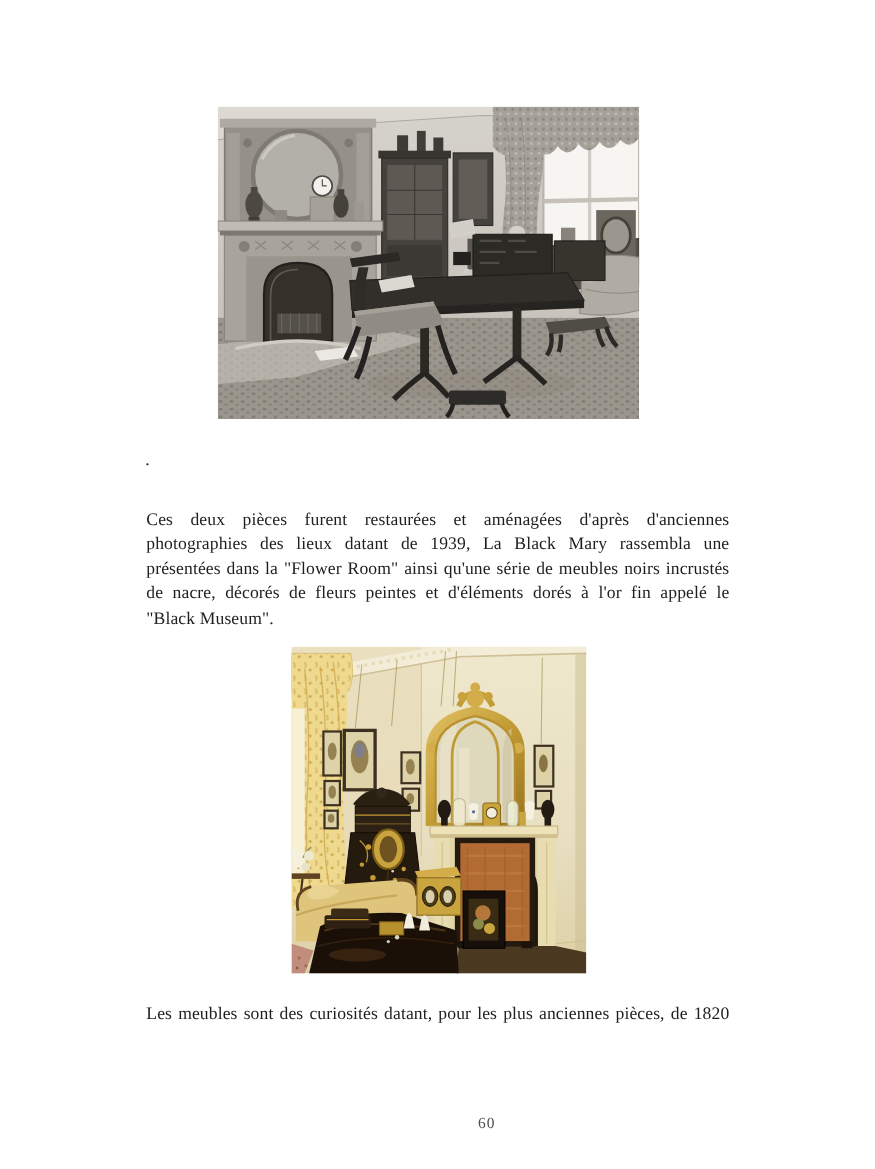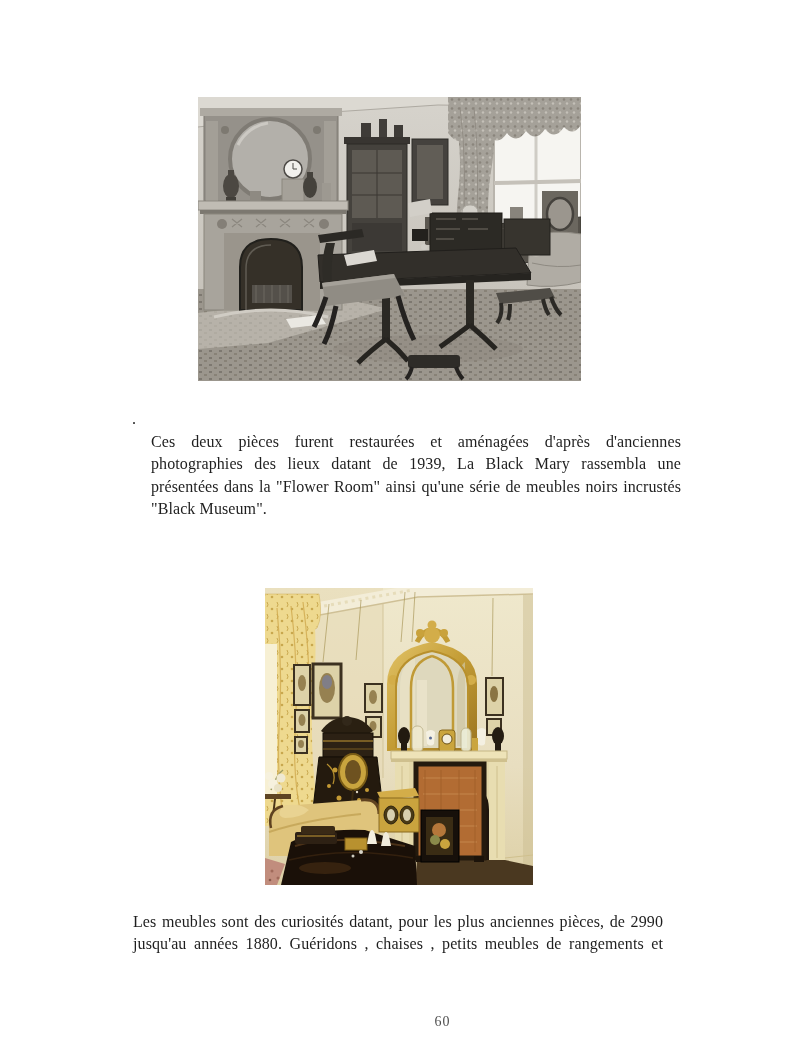"Ces deux pièces furent restaurées" .para1 { margin-left: 18px -> none; top: 431px -> 462px }
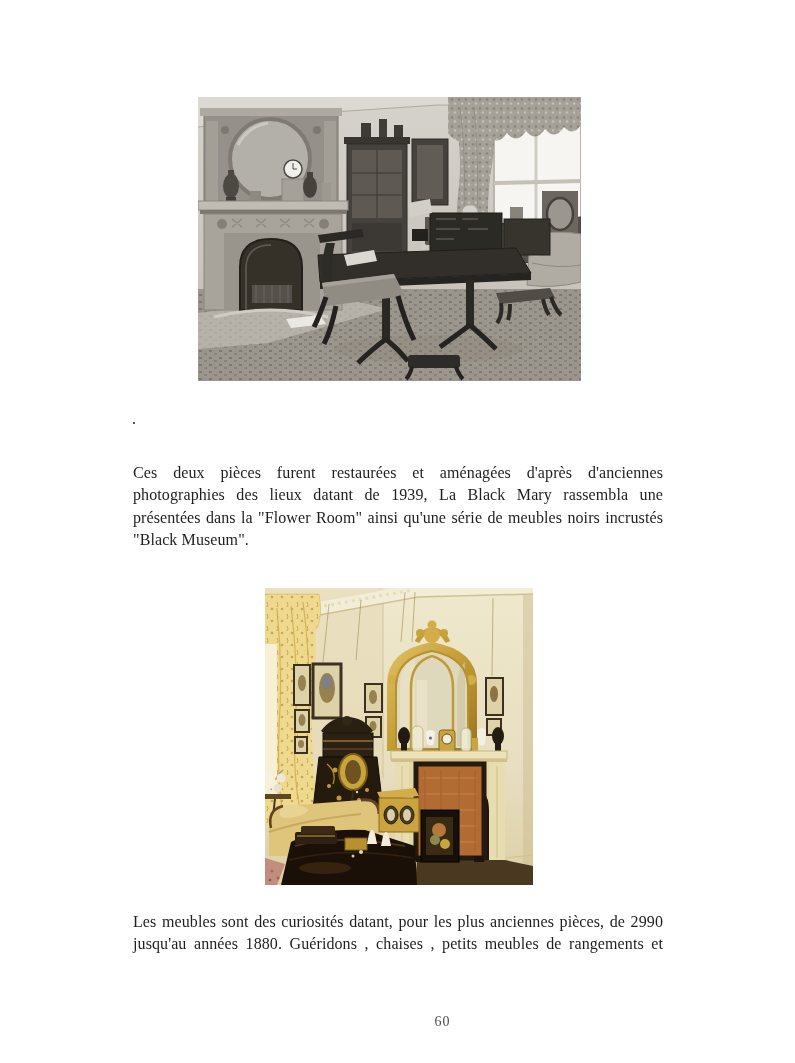"de nacre, décorés de fleurs" div.jline { html: none -> <div>de nacre, décorés de fleurs peintes et d'éléments dorés à l'or fin appelé le</div> }
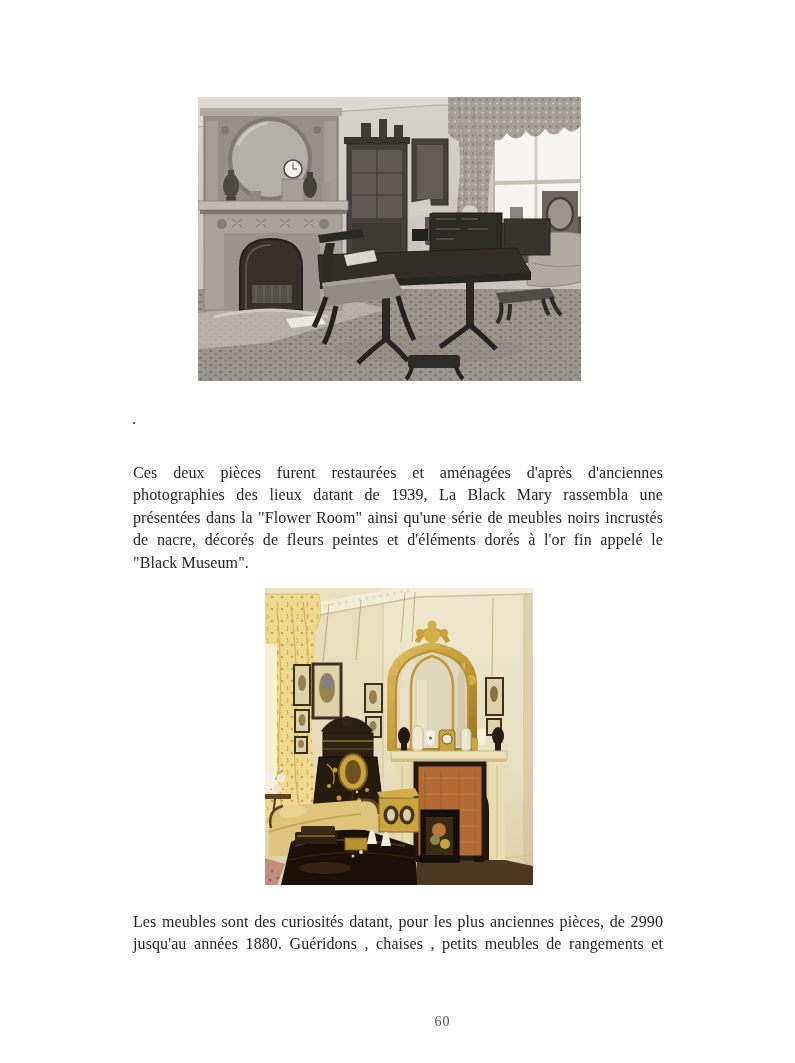"Les meubles sont des curiosités" div.jline { text: 2990 -> 1820 }
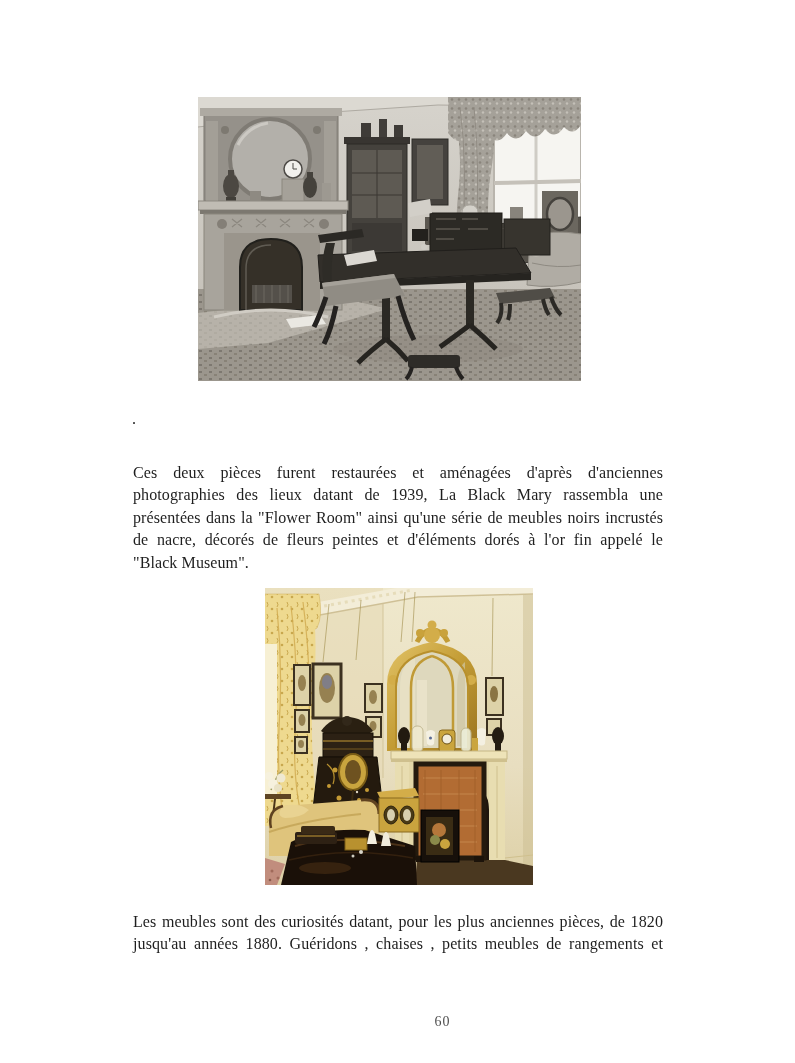"jusqu'au années 1880. Guéridons ," div.jline { html: <div>jusqu'au années 1880. Guéridons , chaises , petits meubles de rangements et</div> -> none }
